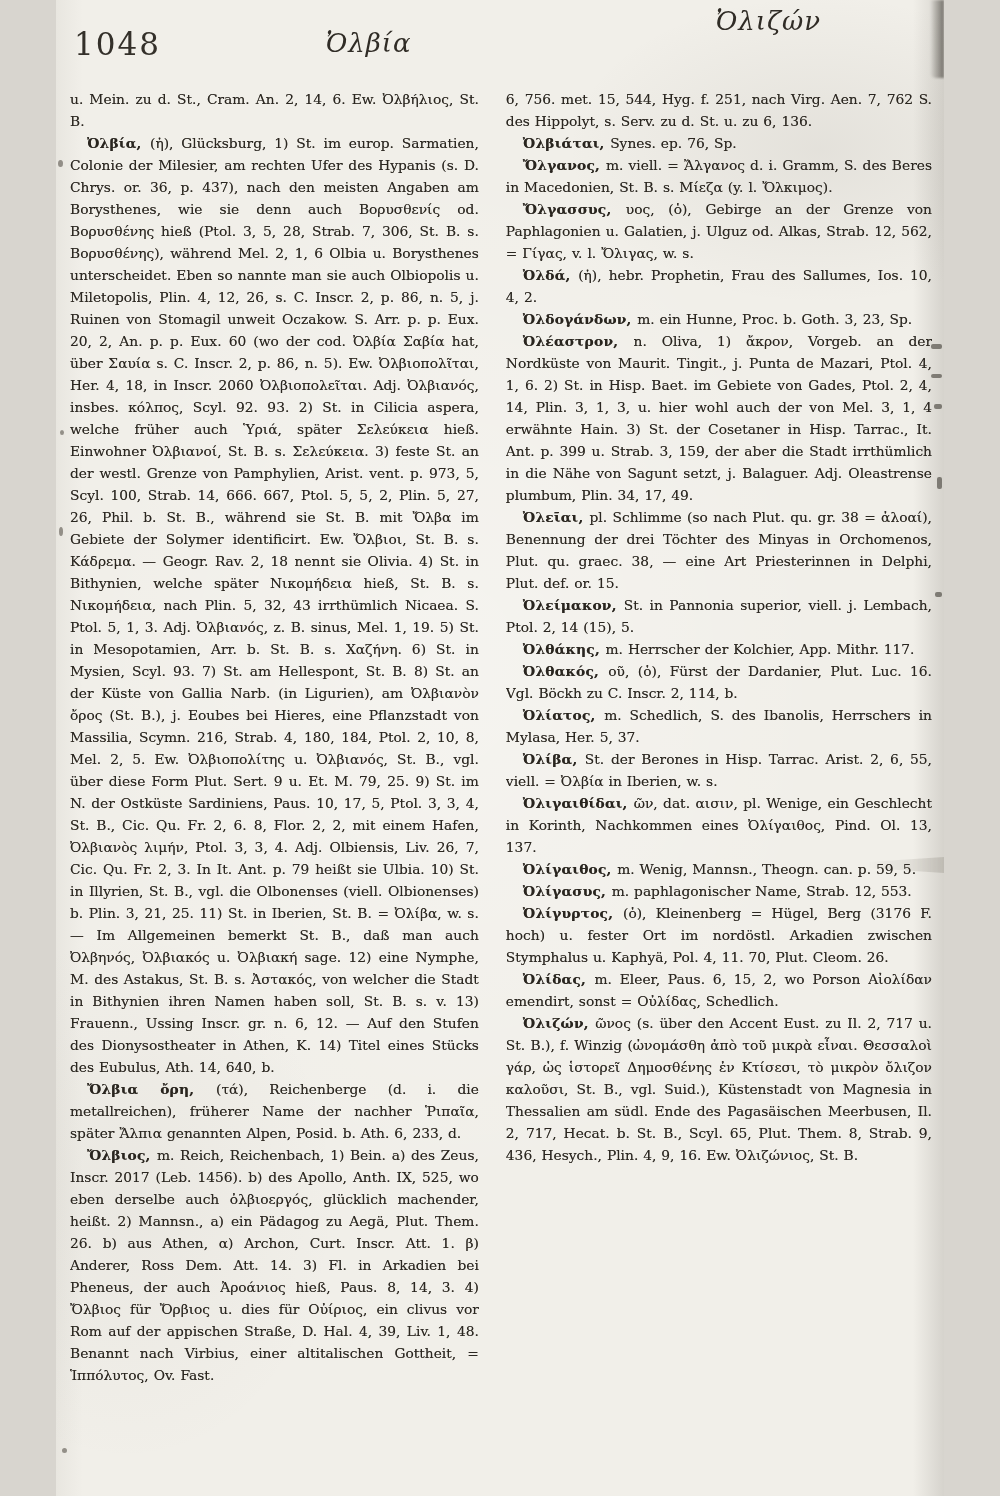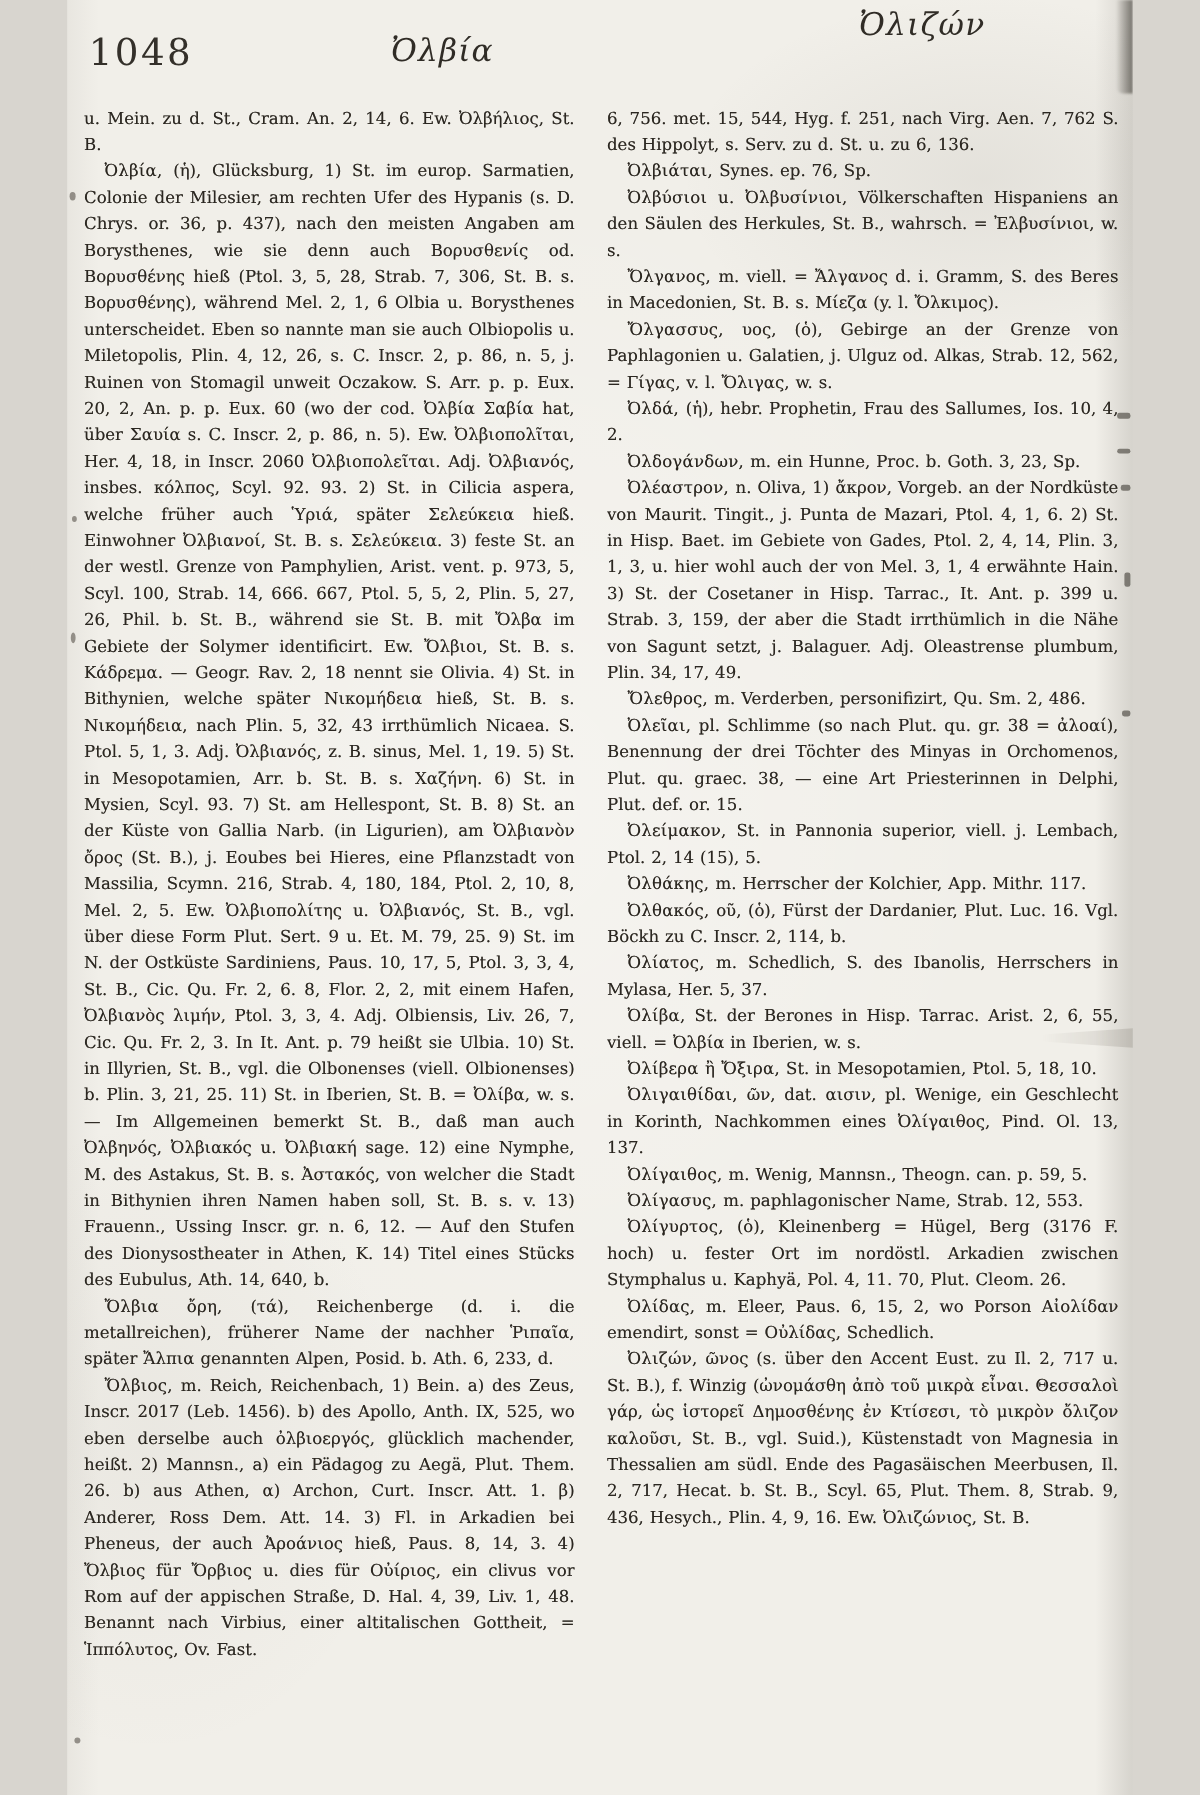"Ὀλβία," .lemma { font-weight: normal -> bold }
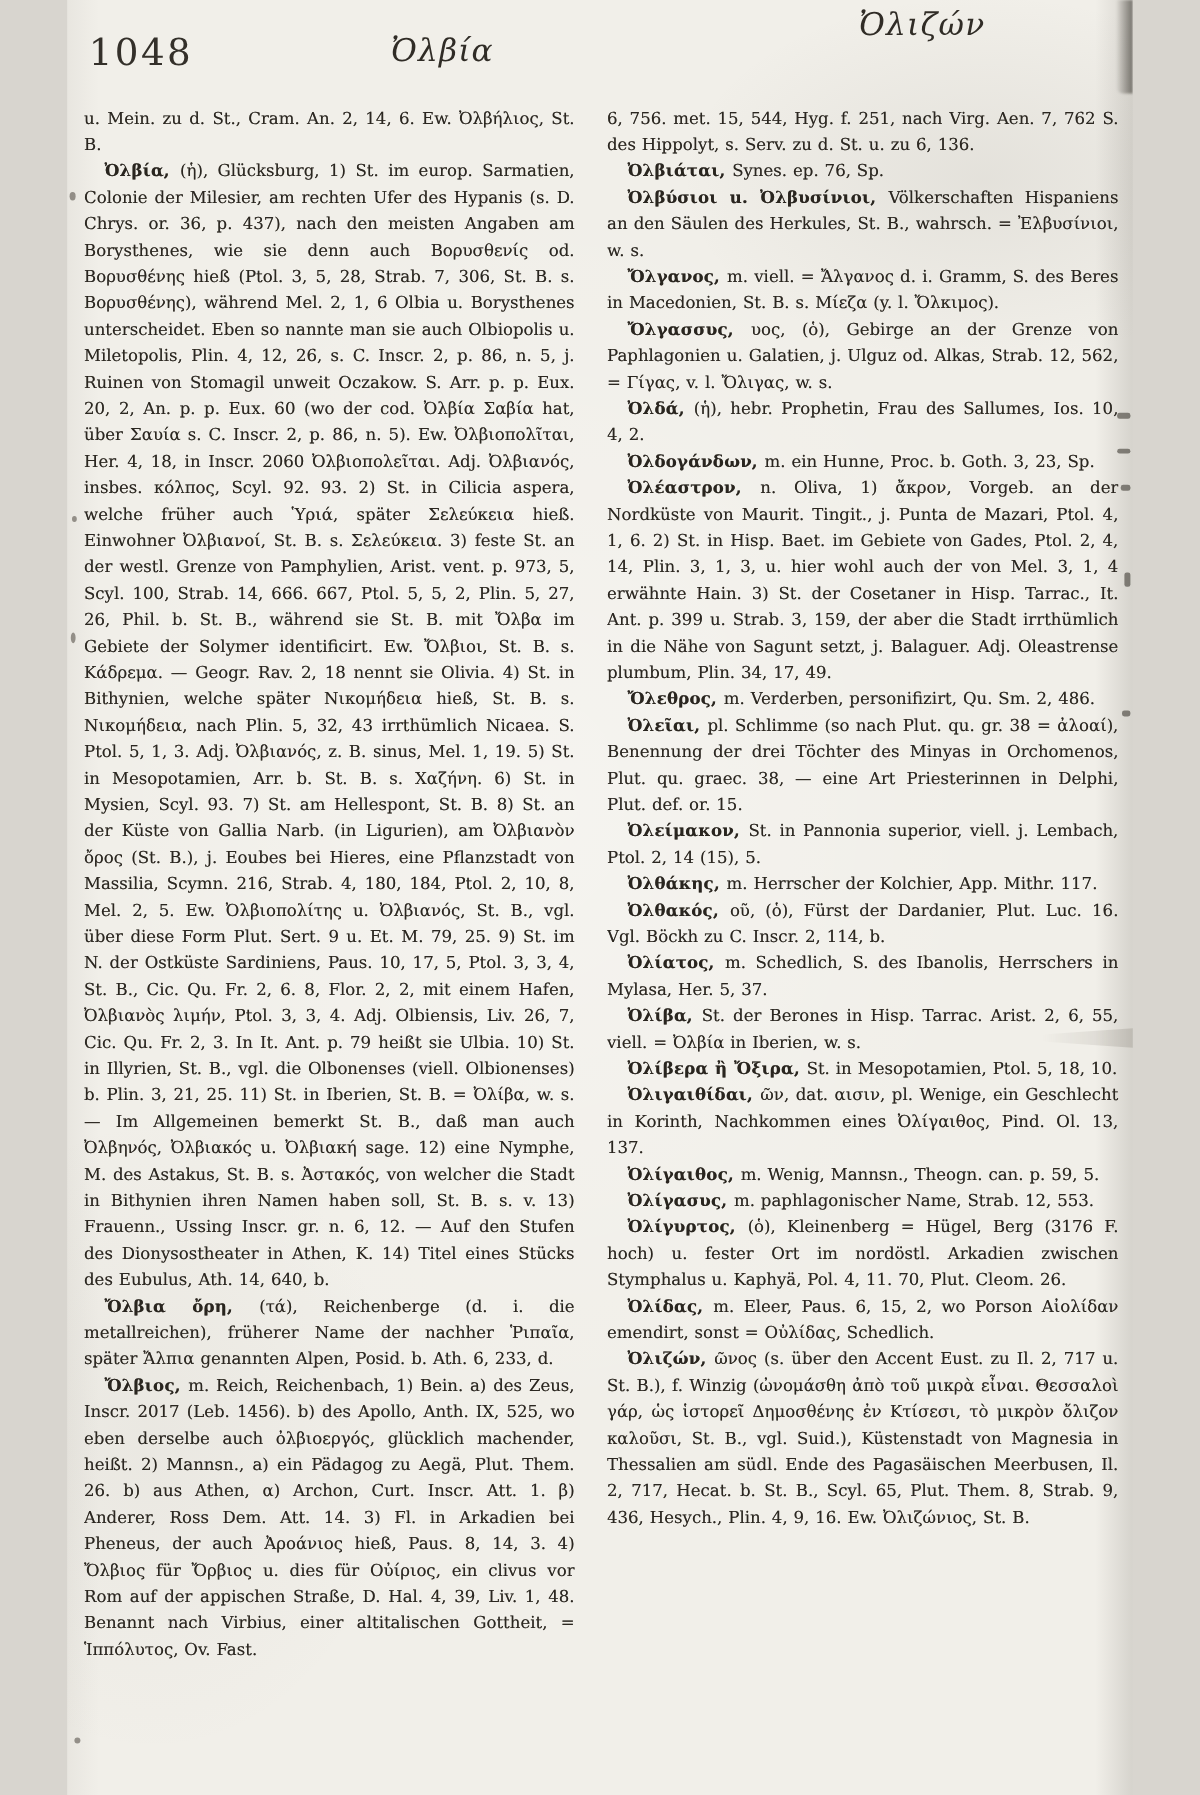"Ὀλβύσιοι u. Ὀλβυσίνιοι, Völkerschaften" p.entry { html: <p><span>Ὀλβύσιοι u. Ὀλβυσίνιοι, </span><span>Völkerschaften Hispaniens an den Säulen des Herkules, St. B., wahrsch. = Ἐλβυσίνιοι, w. s.</span></p> -> none }
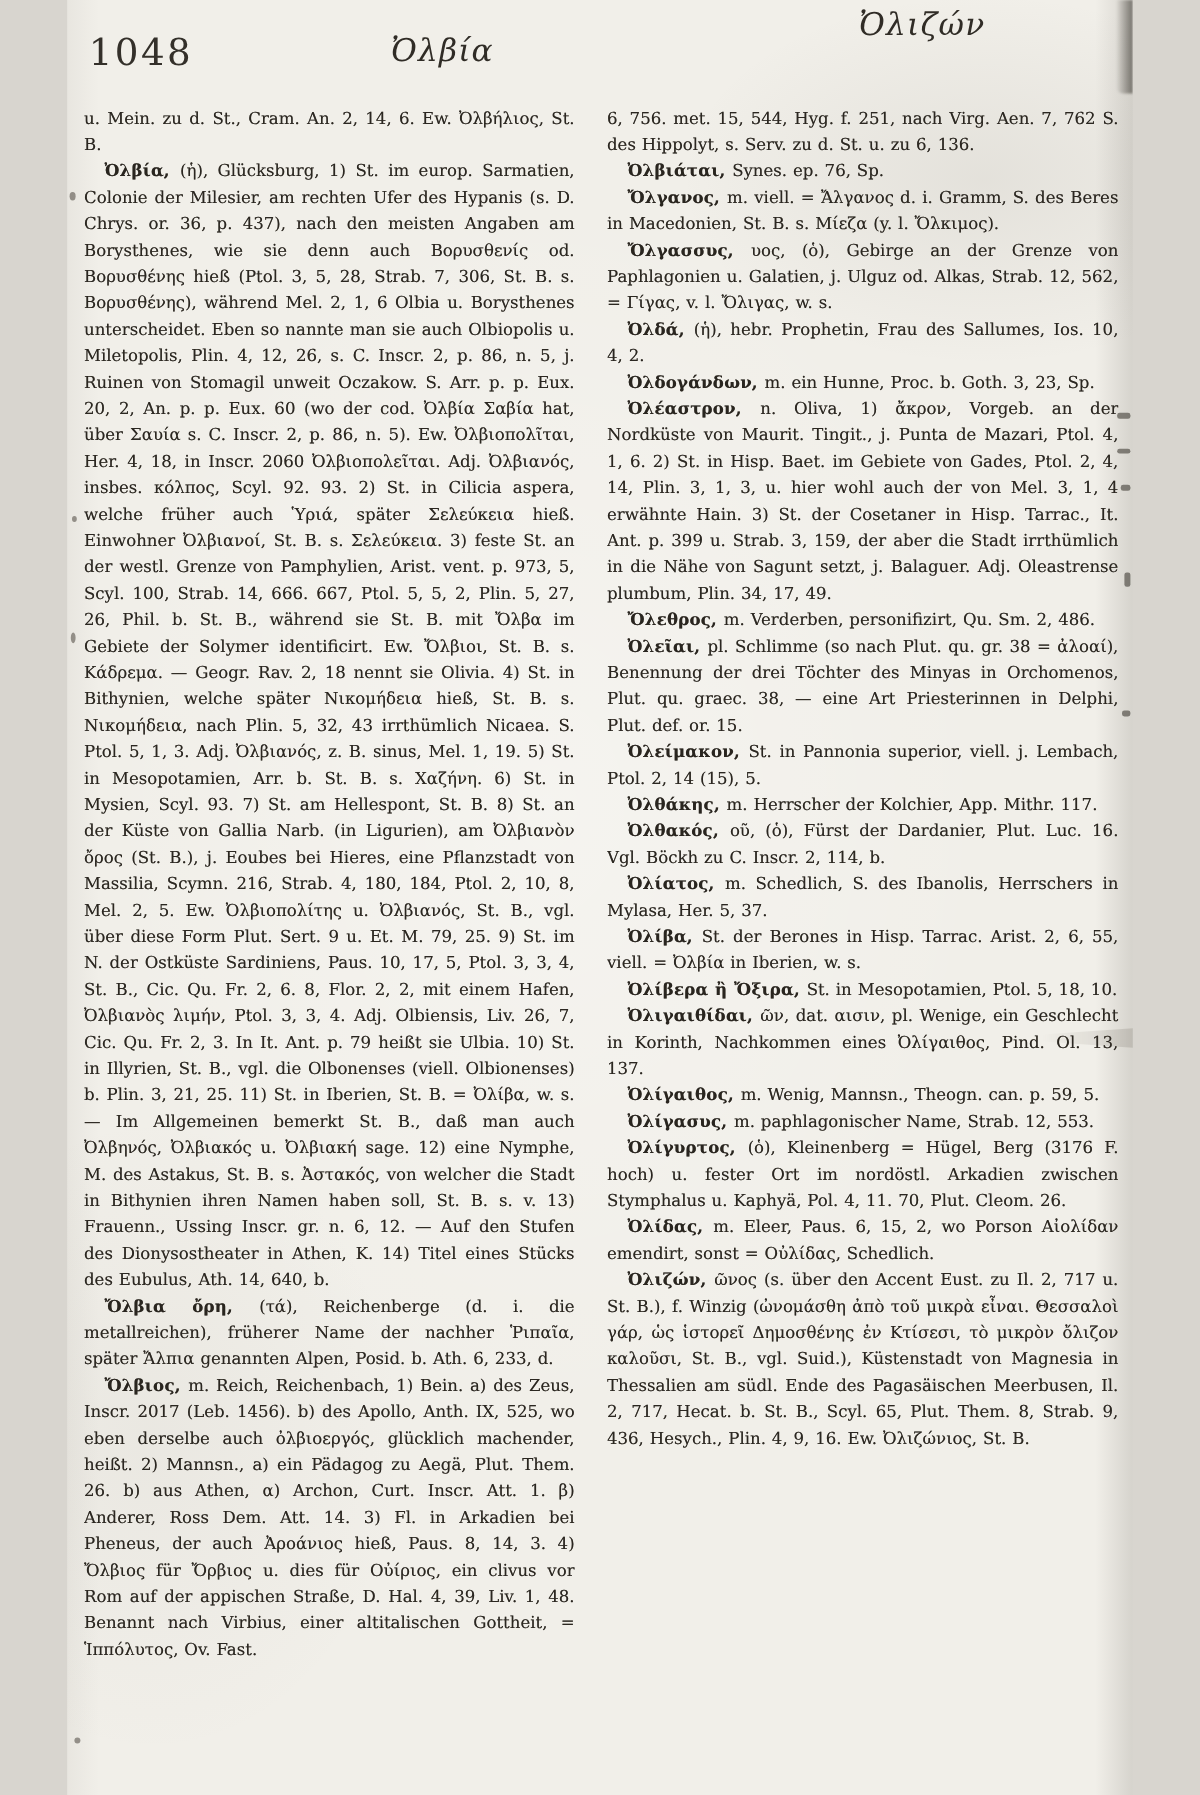"Ὄλεθρος, m. Verderben, personifizirt," p.entry { html: <p><span>Ὄλεθρος, </span><span>m. Verderben, personifizirt, Qu. Sm. 2, 486.</span></p> -> none }
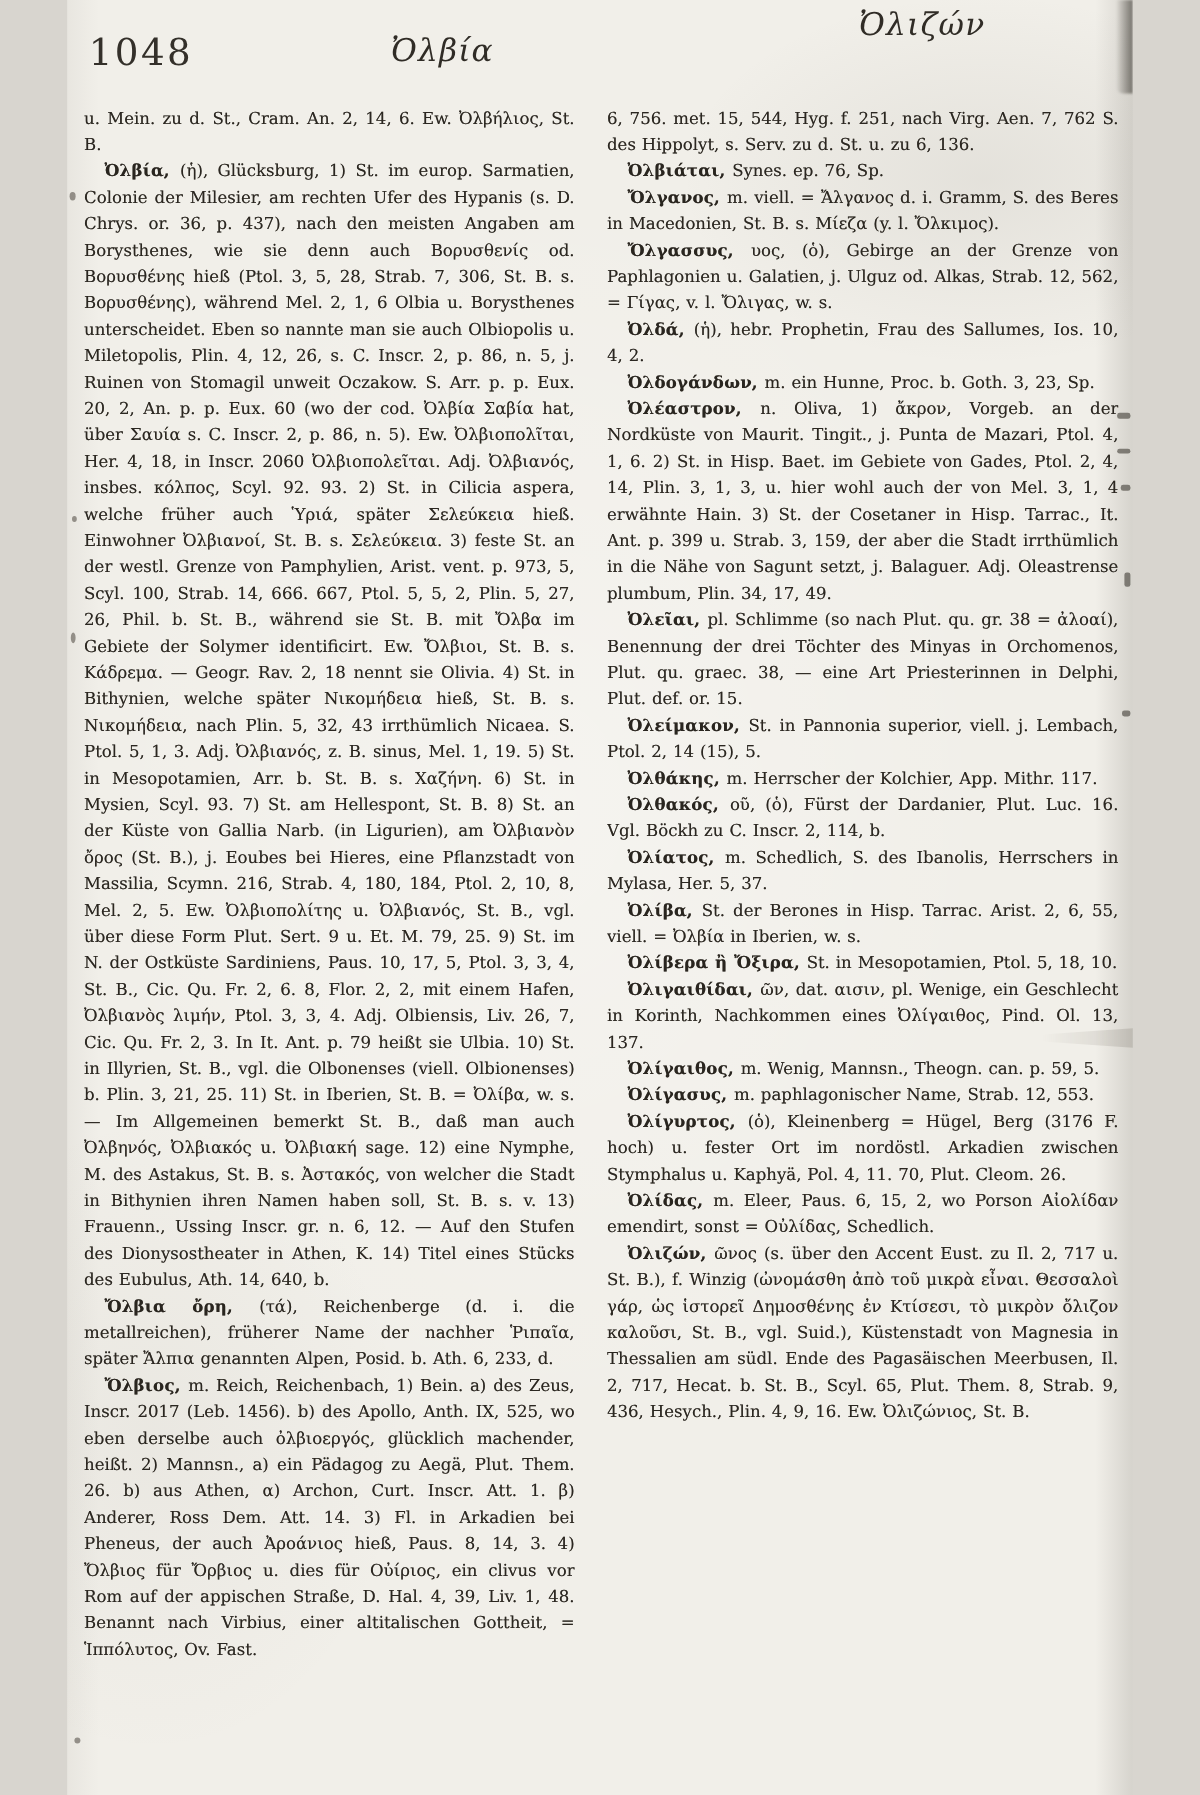"Ὀλίβερα ἢ Ὄξιρα, St. in" p.entry { html: <p><span>Ὀλίβερα ἢ Ὄξιρα, </span><span>St. in Mesopotamien, Ptol. 5, 18, 10.</span></p> -> none }
